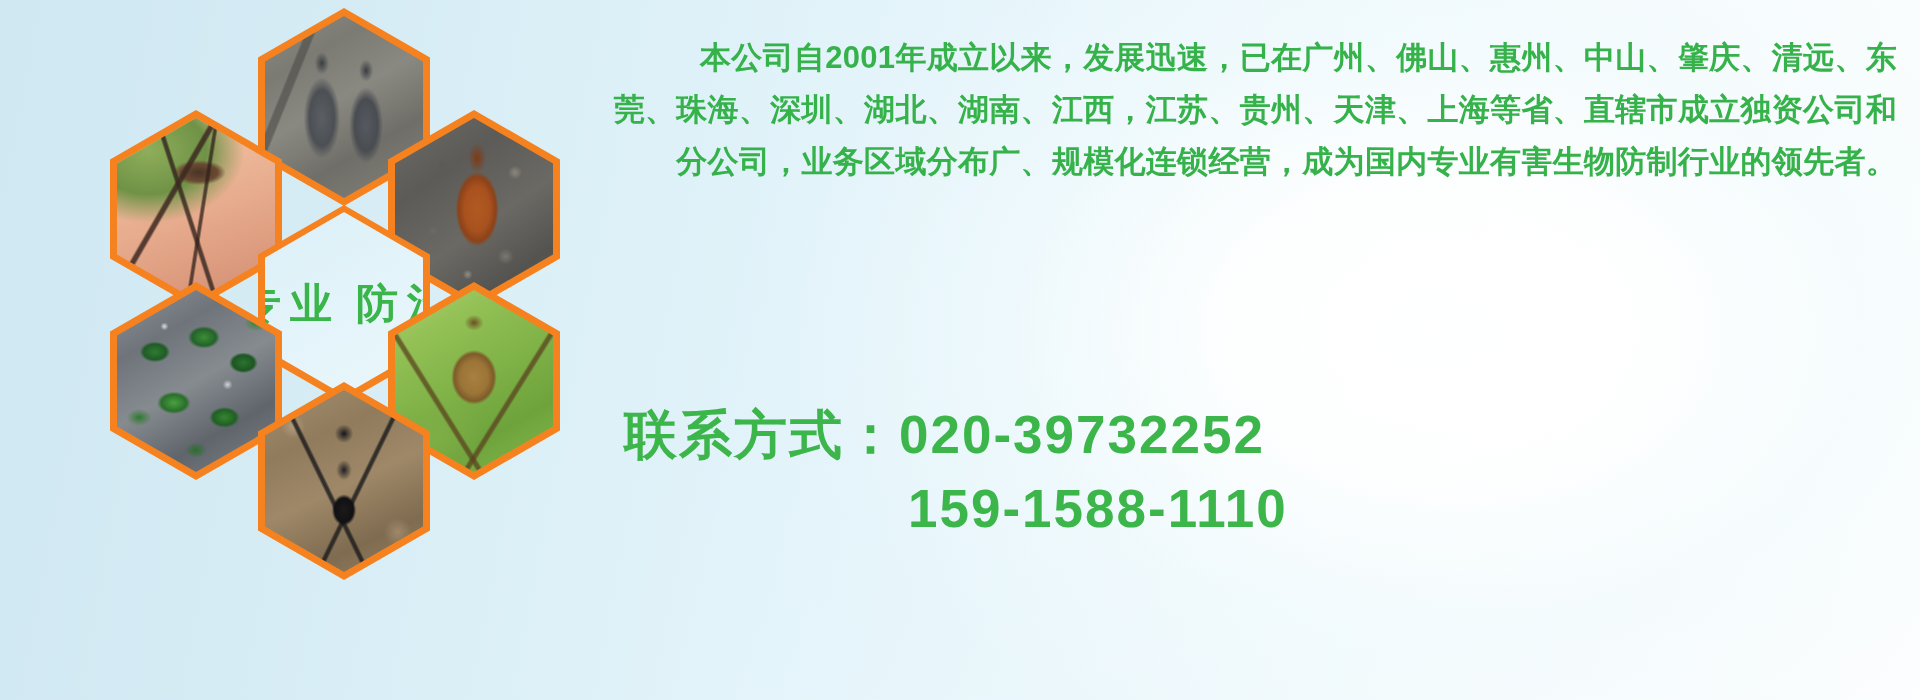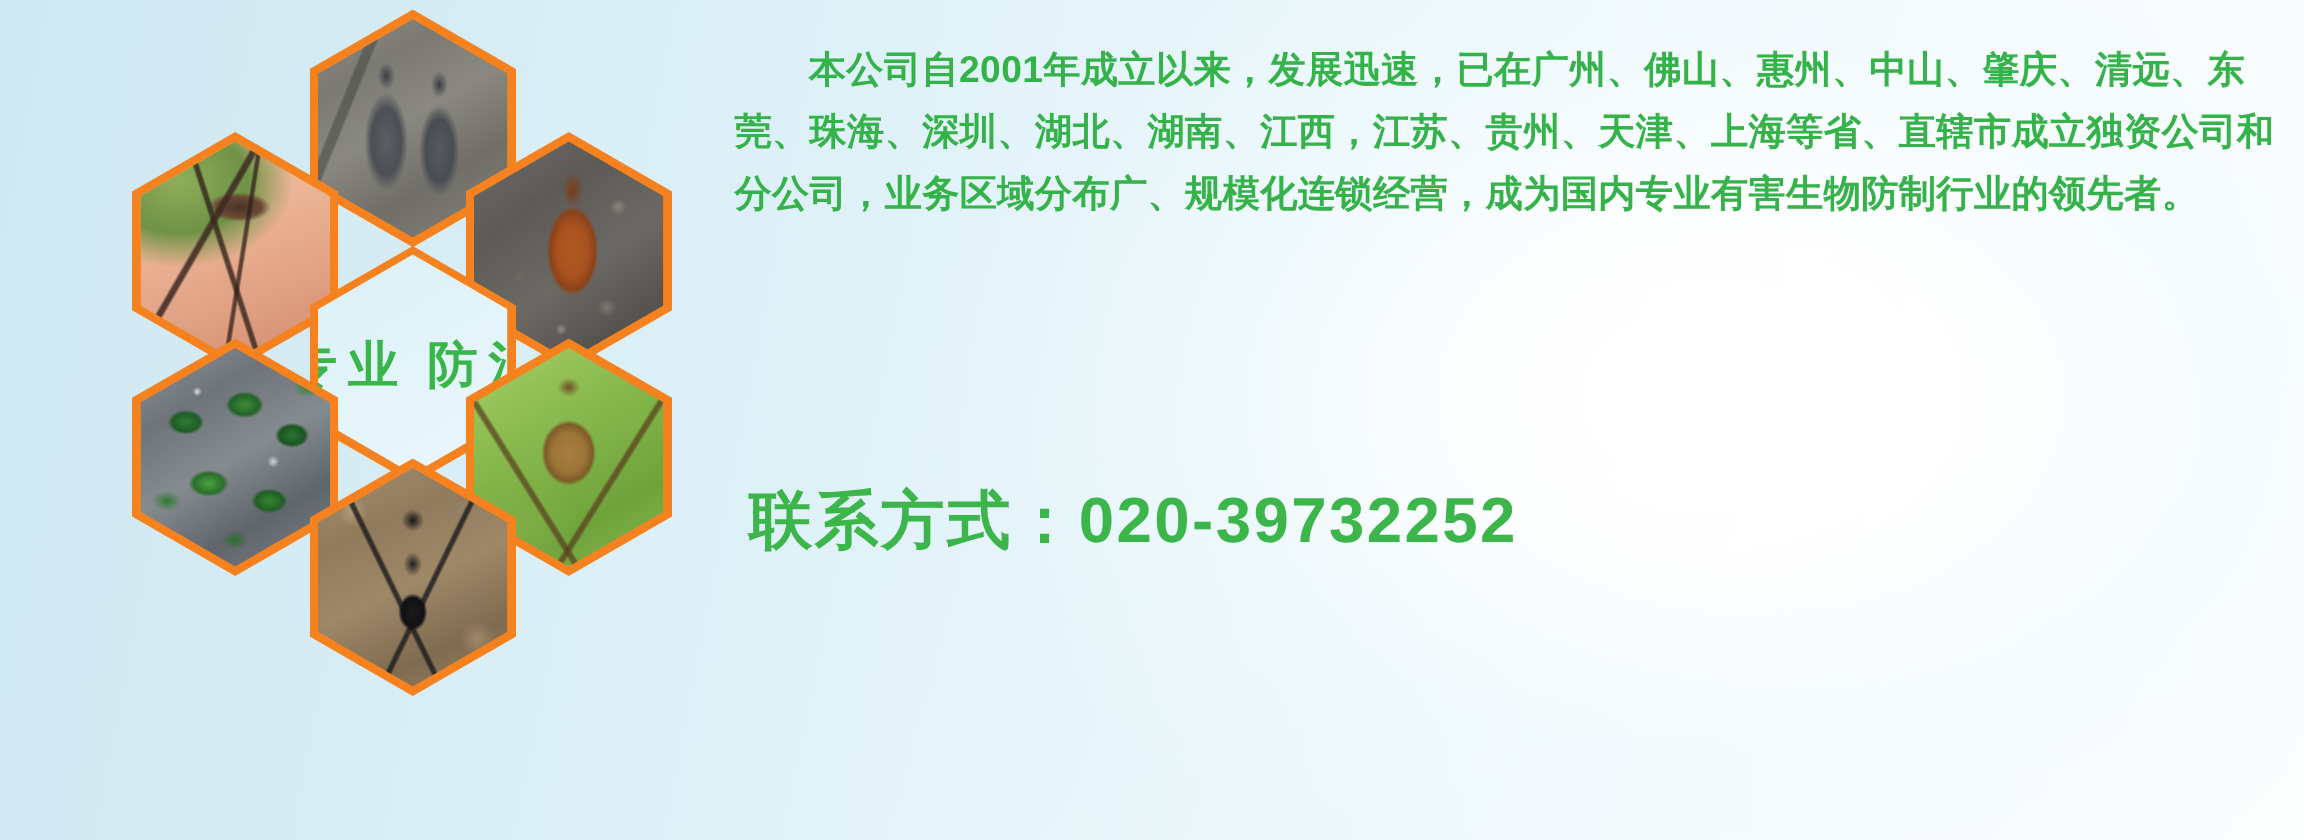"本公司自2001年成立以来，发展迅速，已在广州、佛山、惠州、中山、肇庆、清远、东" .copy { text-align: none -> right }
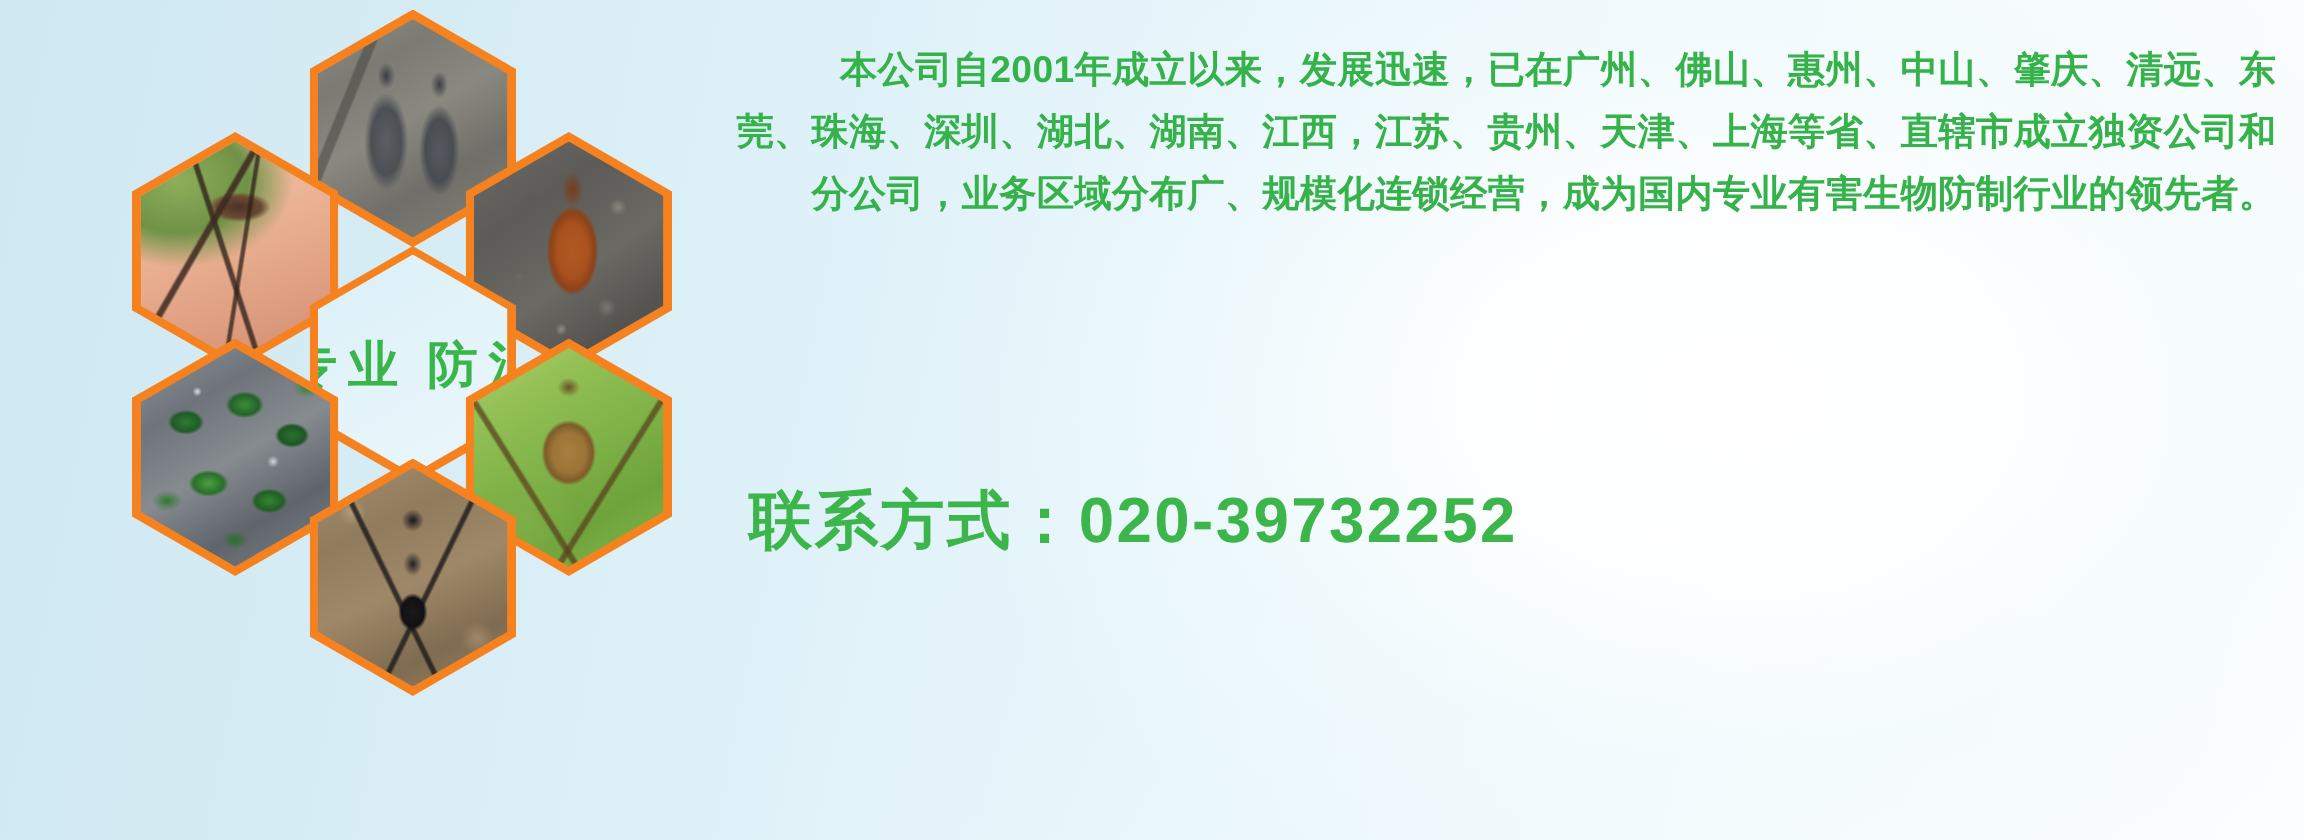"159-1588-1110" div.line2 { html: none -> <div>159-1588-1110</div> }
